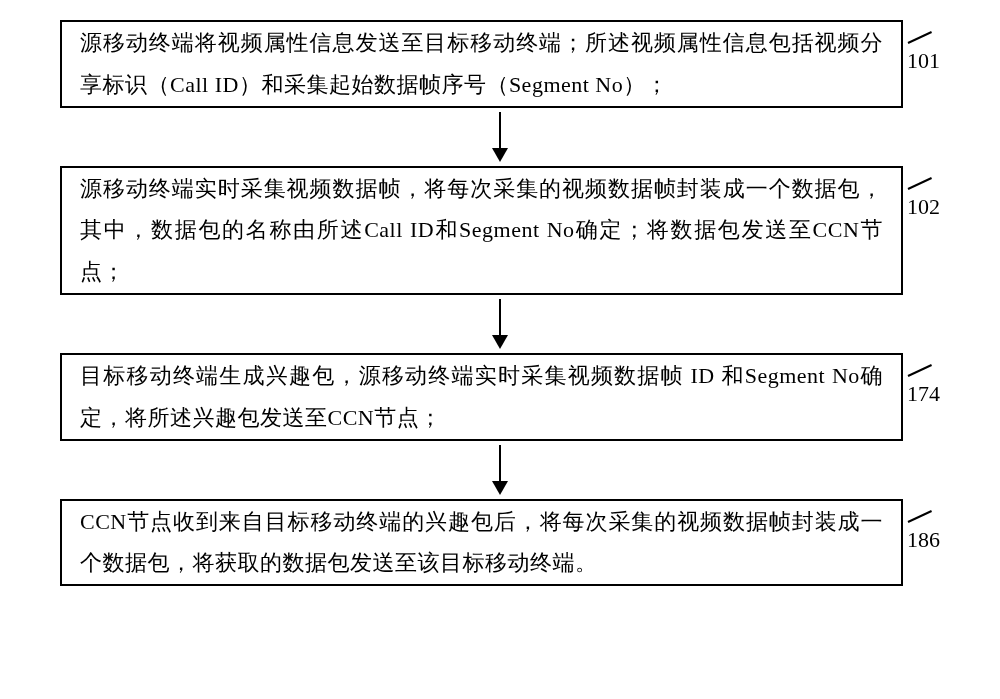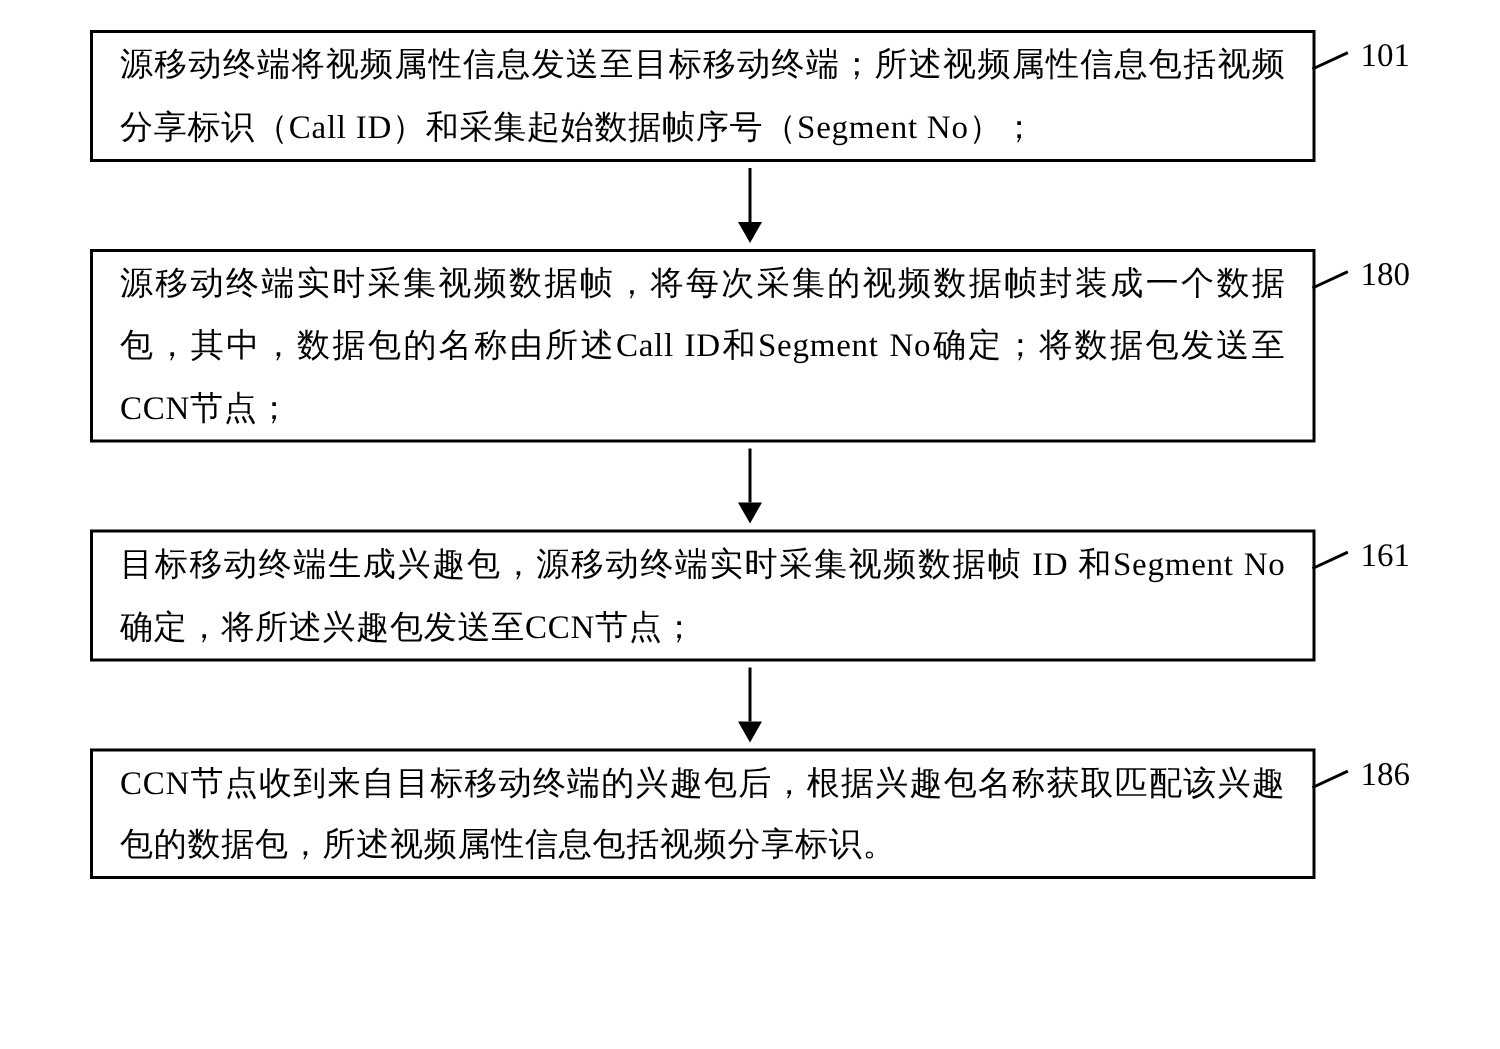"101" .lead { flex-direction: row -> column }
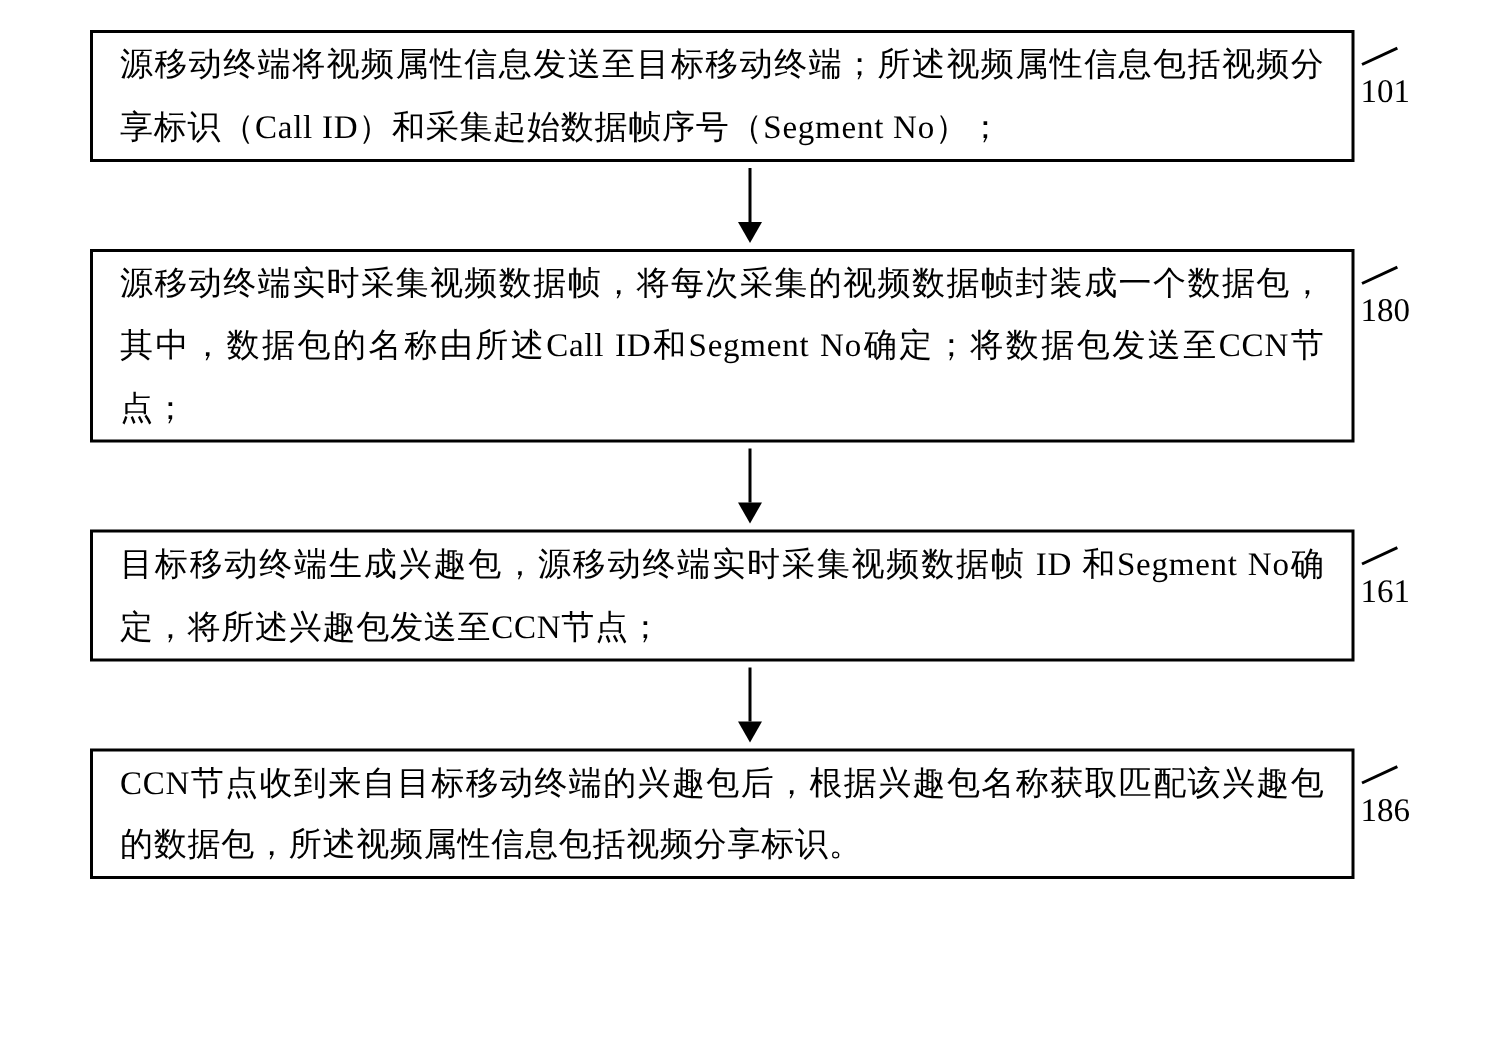"180" div.step-num { text: 180 -> 102 }
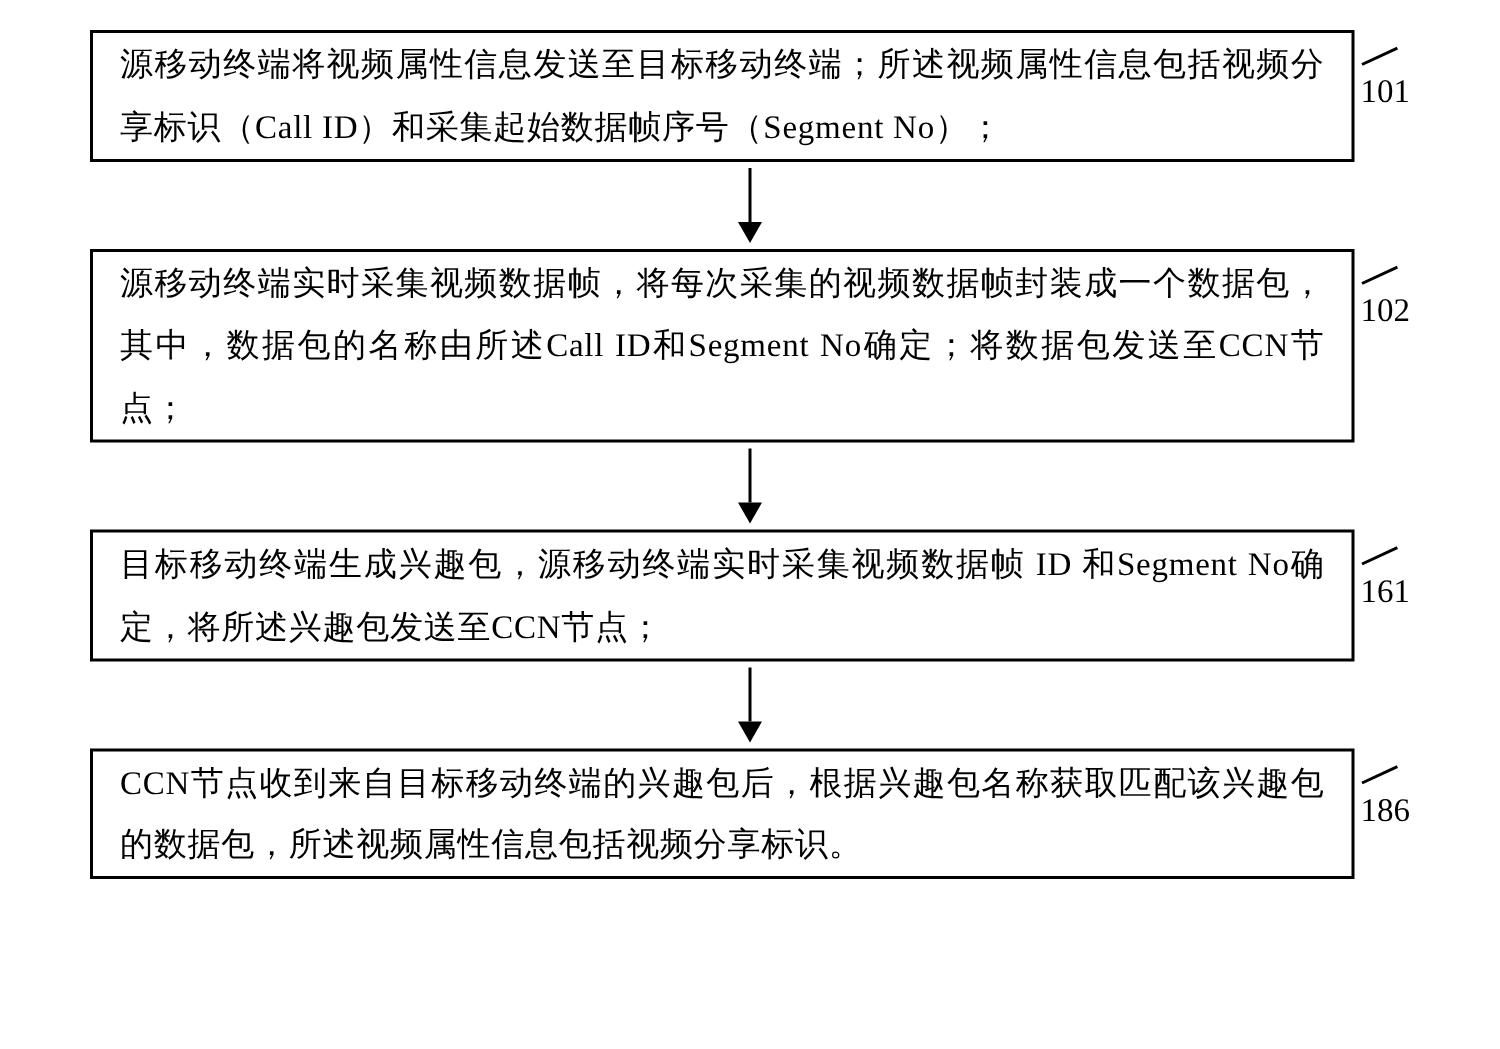"161" div.step-num { text: 161 -> 174 }
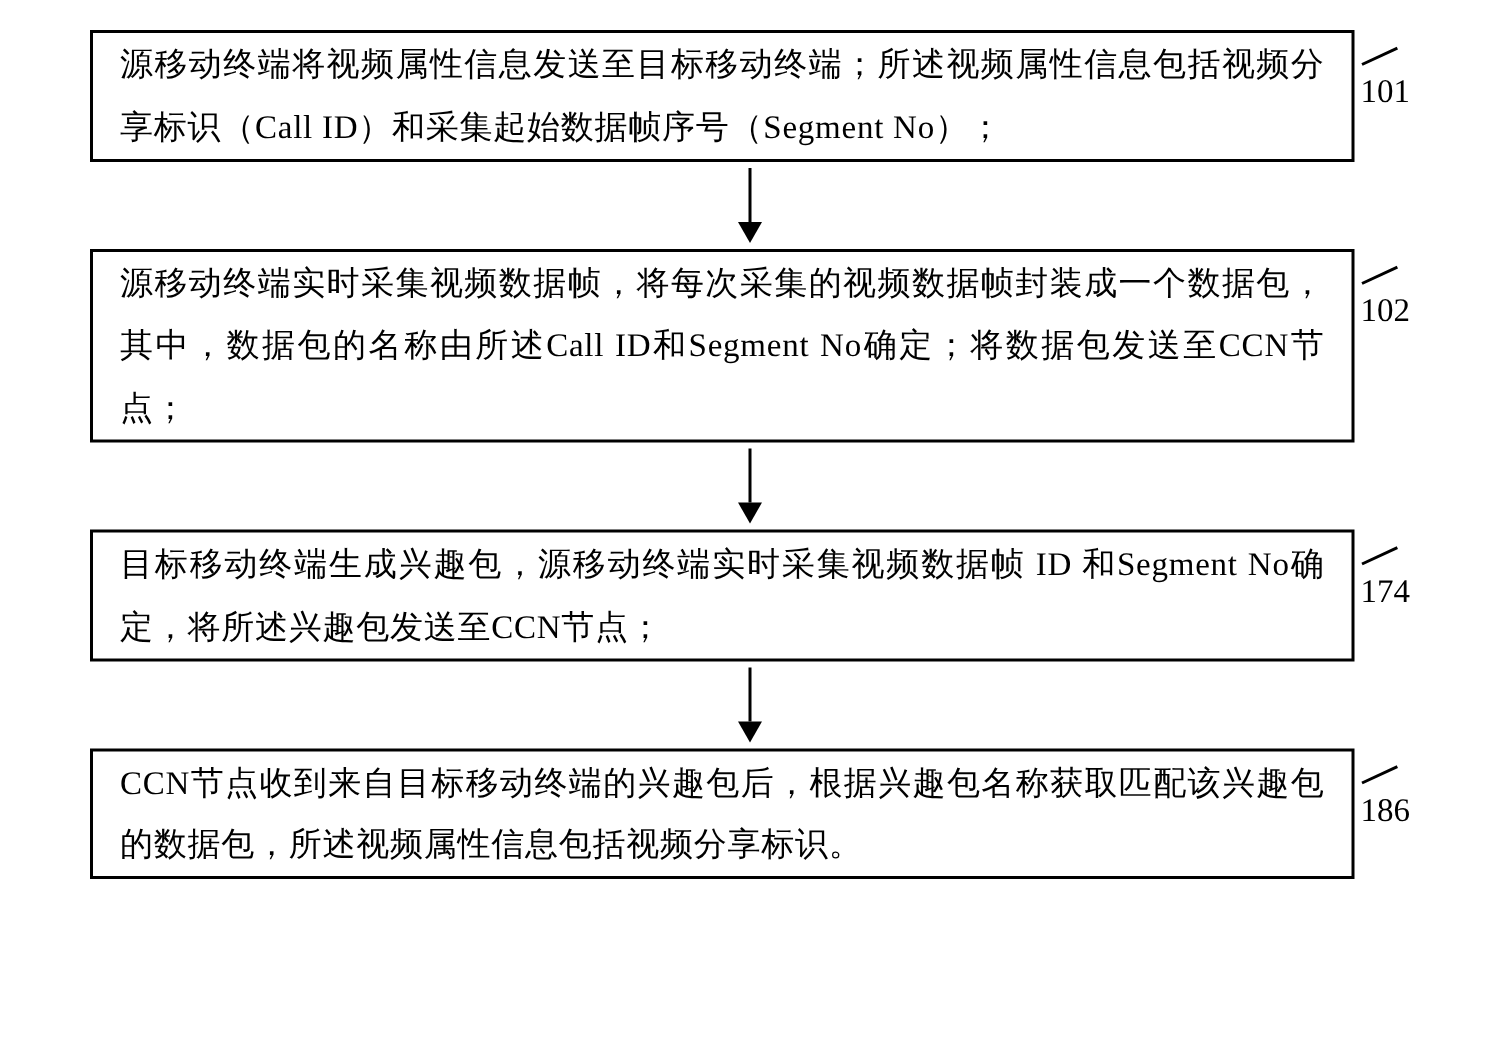"CCN节点收到来自目标移动终端的兴趣包后，根据兴趣包名称获取匹配该兴趣包的数据包" span { text: 根据兴趣包名称获取匹配该兴趣包的数据包，所述视频属性信息包括视频分享标识 -> 将每次采集的视频数据帧封装成一个数据包，将获取的数据包发送至该目标移动终端 }
